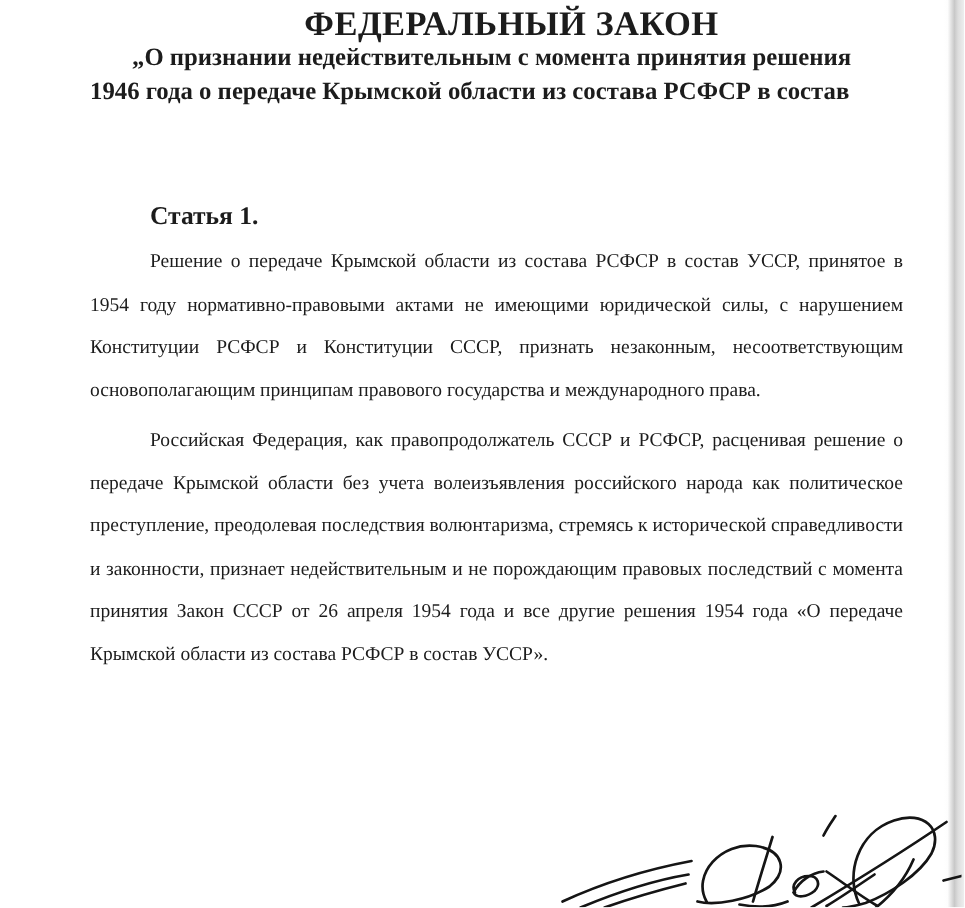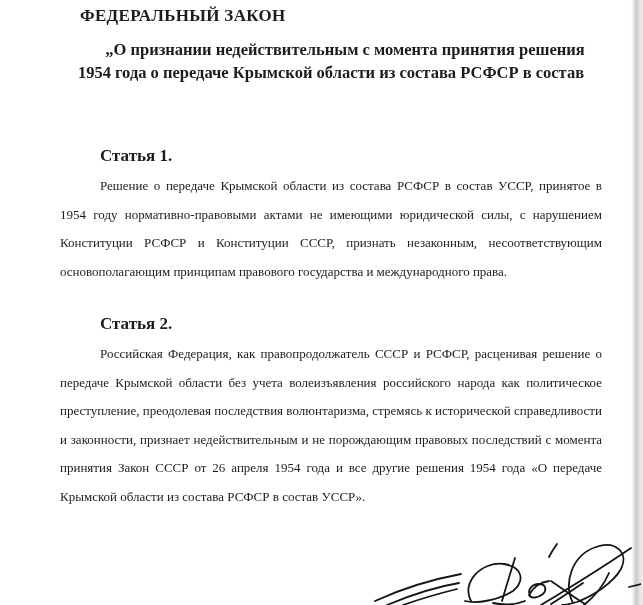"ФЕДЕРАЛЬНЫЙ ЗАКОН" .kind { font-size: 17px -> 23px; text-align: left -> center }
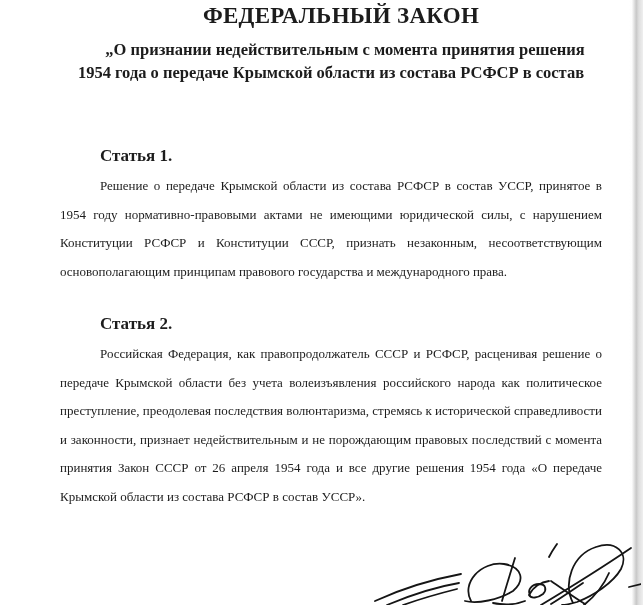"„О признании недействительным с момента" .subtitle { margin-top: 12px -> none; text-align: center -> none }
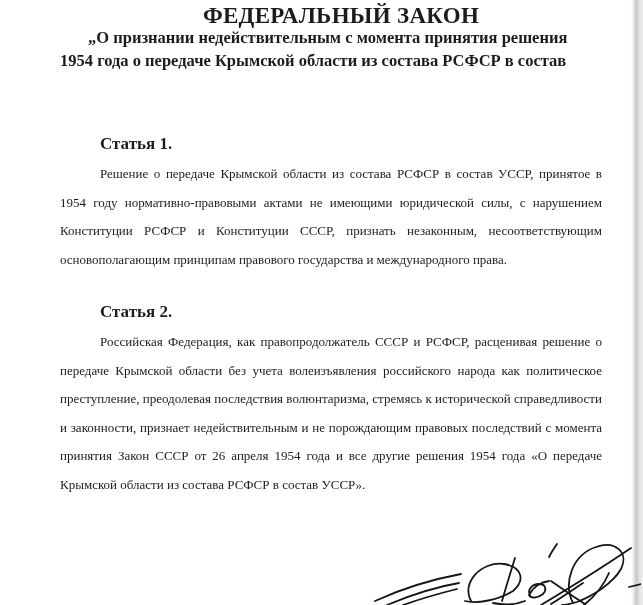"1954 года о передаче Крымской" div { text: 1954 -> 1946 }
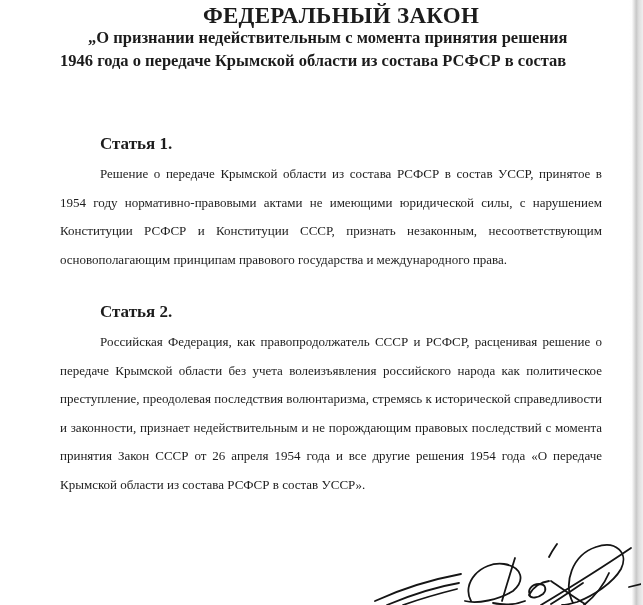"Статья 2." div.article-heading { html: <div>Статья 2.</div> -> none }
